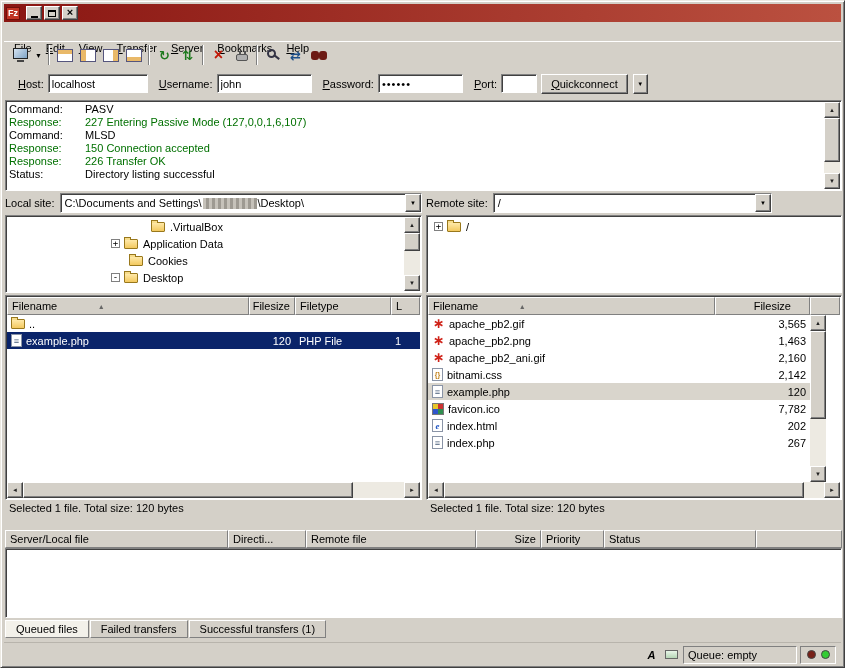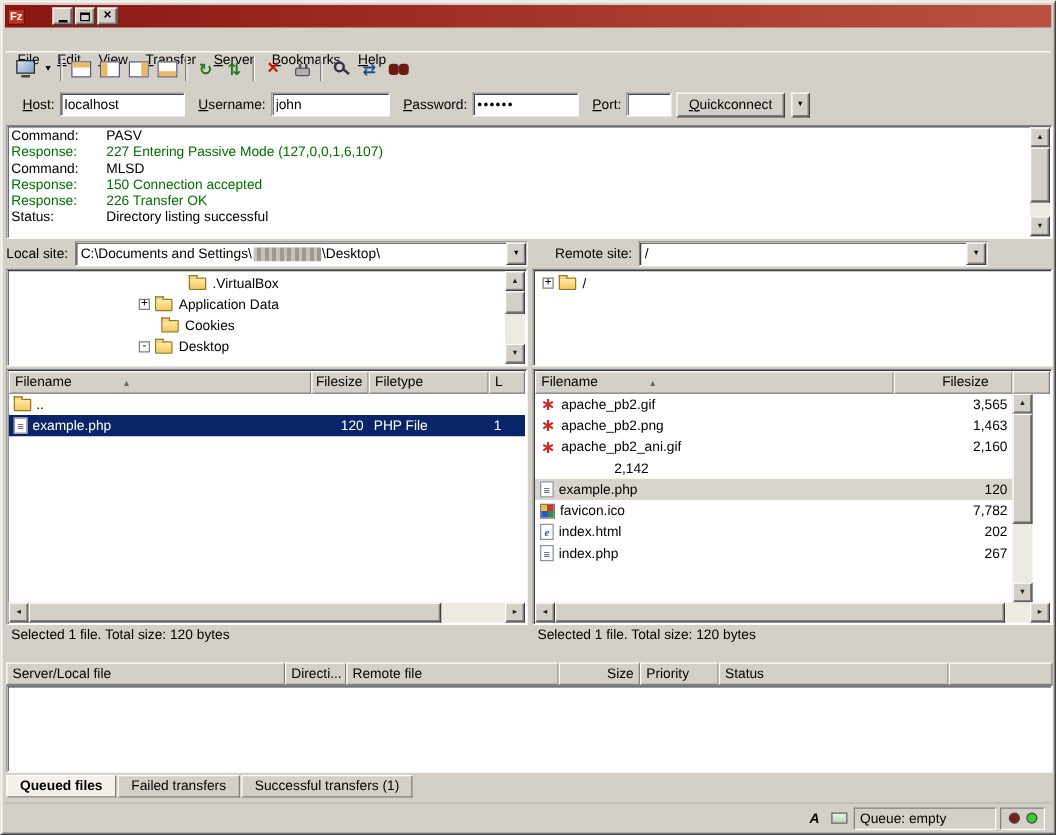"Fz" .logo { margin-right: 20px -> 4px }
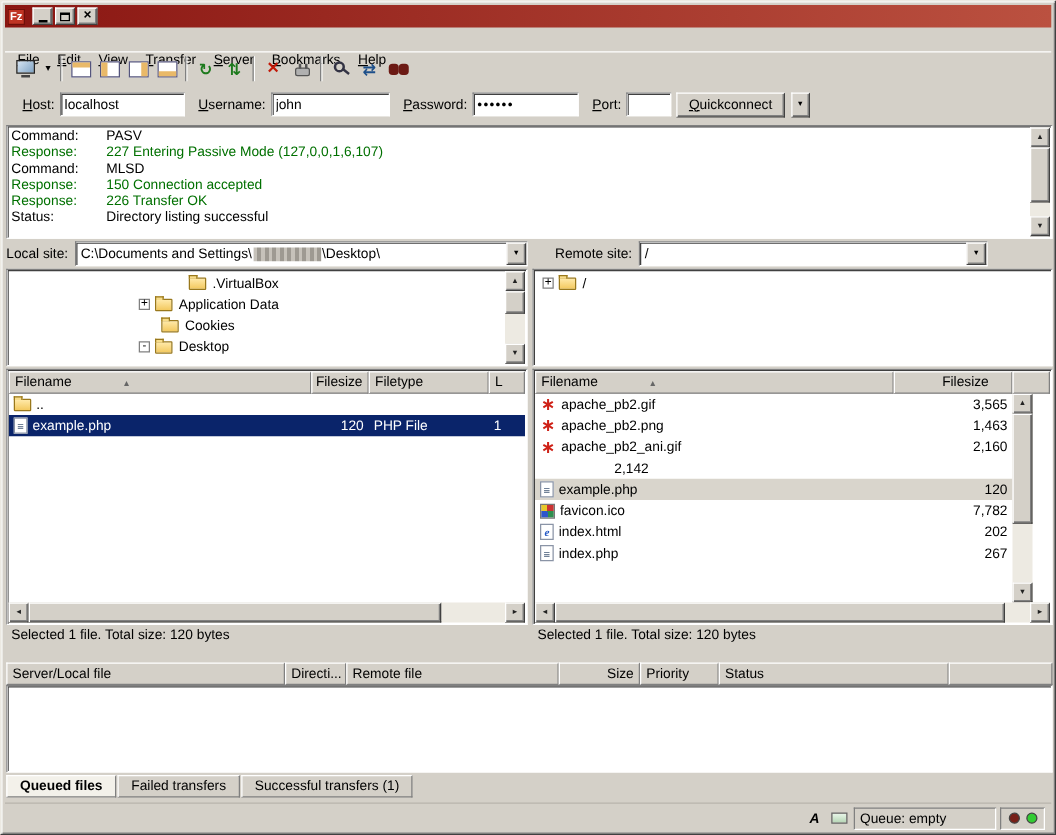"Remote site:" .siterow.rs { left: 443px -> 425px }
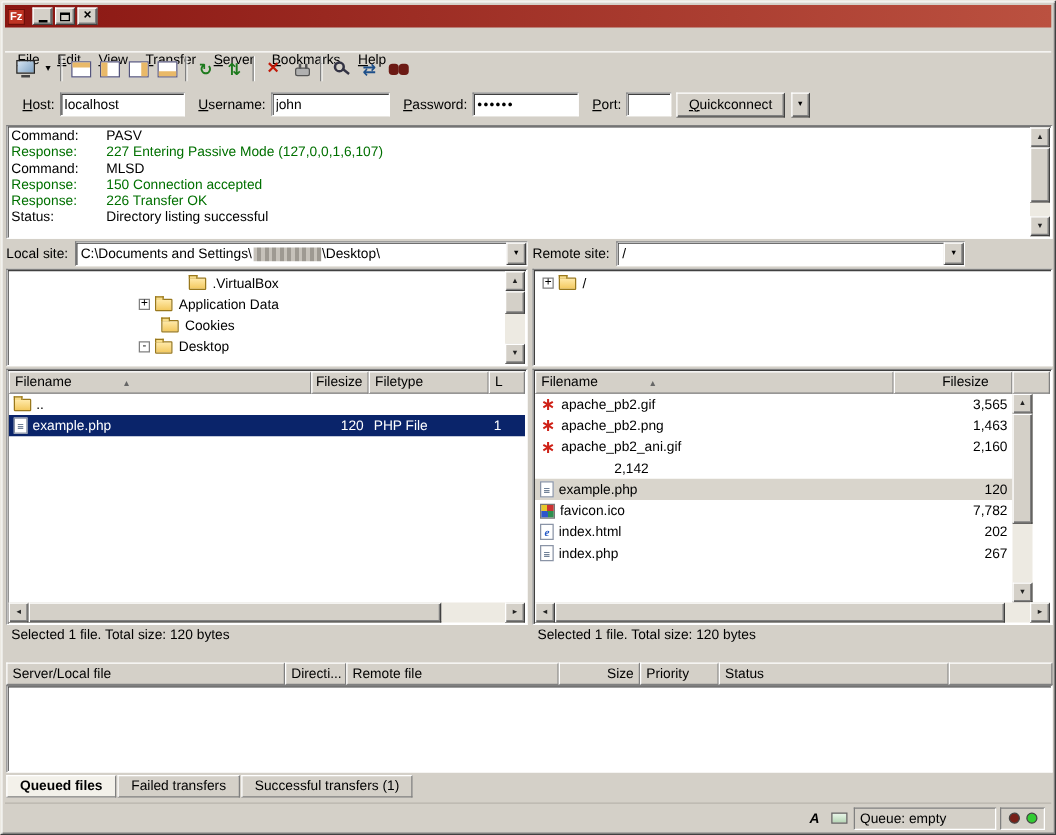"bitnami.css" span.fcell { html: none -> <span> <span></span> <span>bitnami.css</span> </span> }
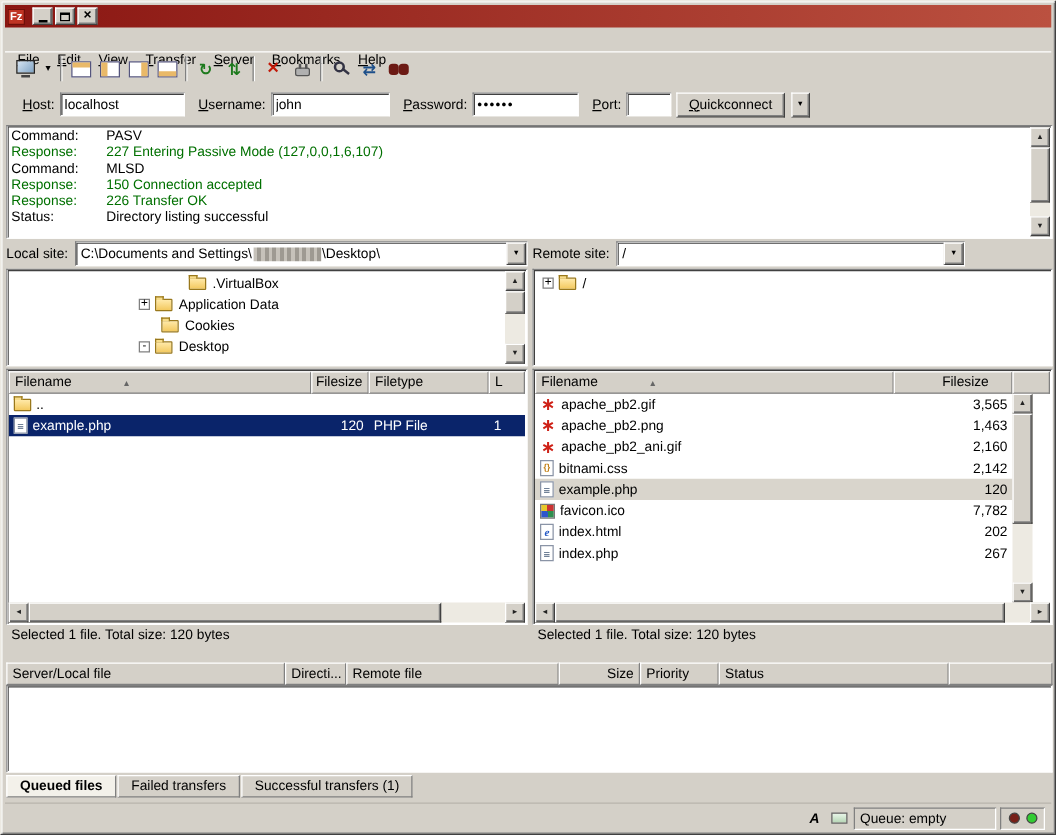"Directi..." .q2 { width: 49px -> 78px }
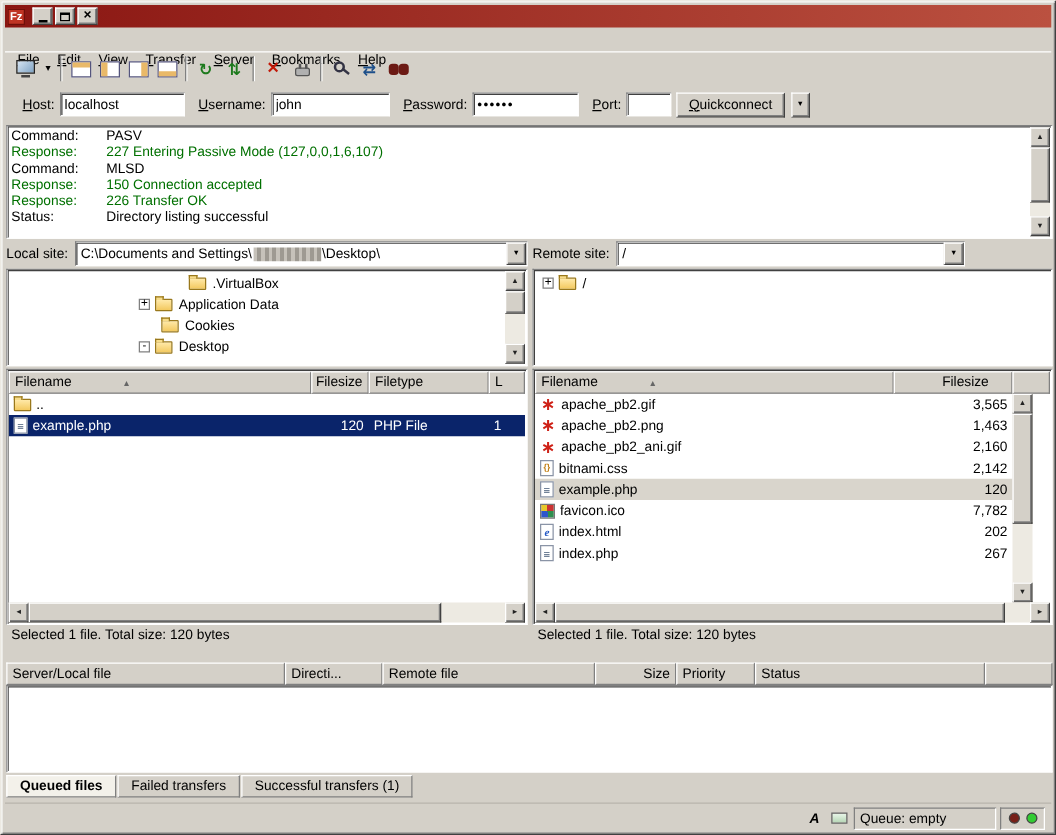"Status" .q6 { width: 184px -> 152px }
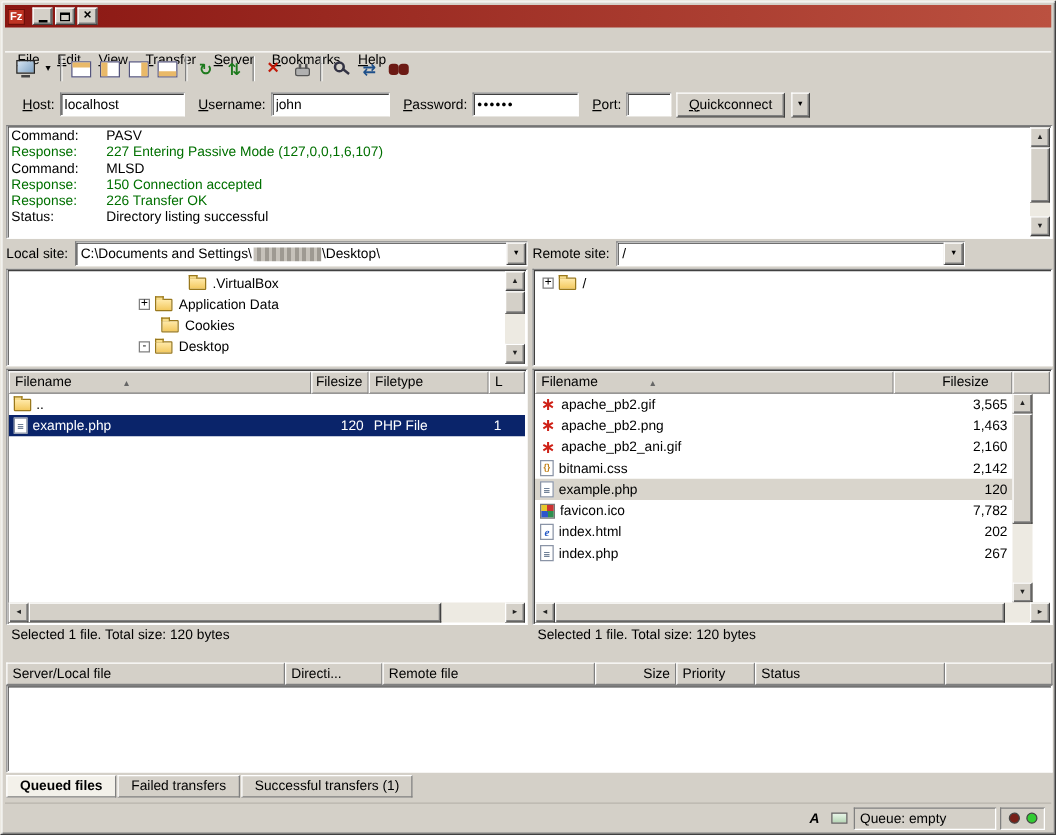"Queued files" .tab.active { font-weight: bold -> normal }
